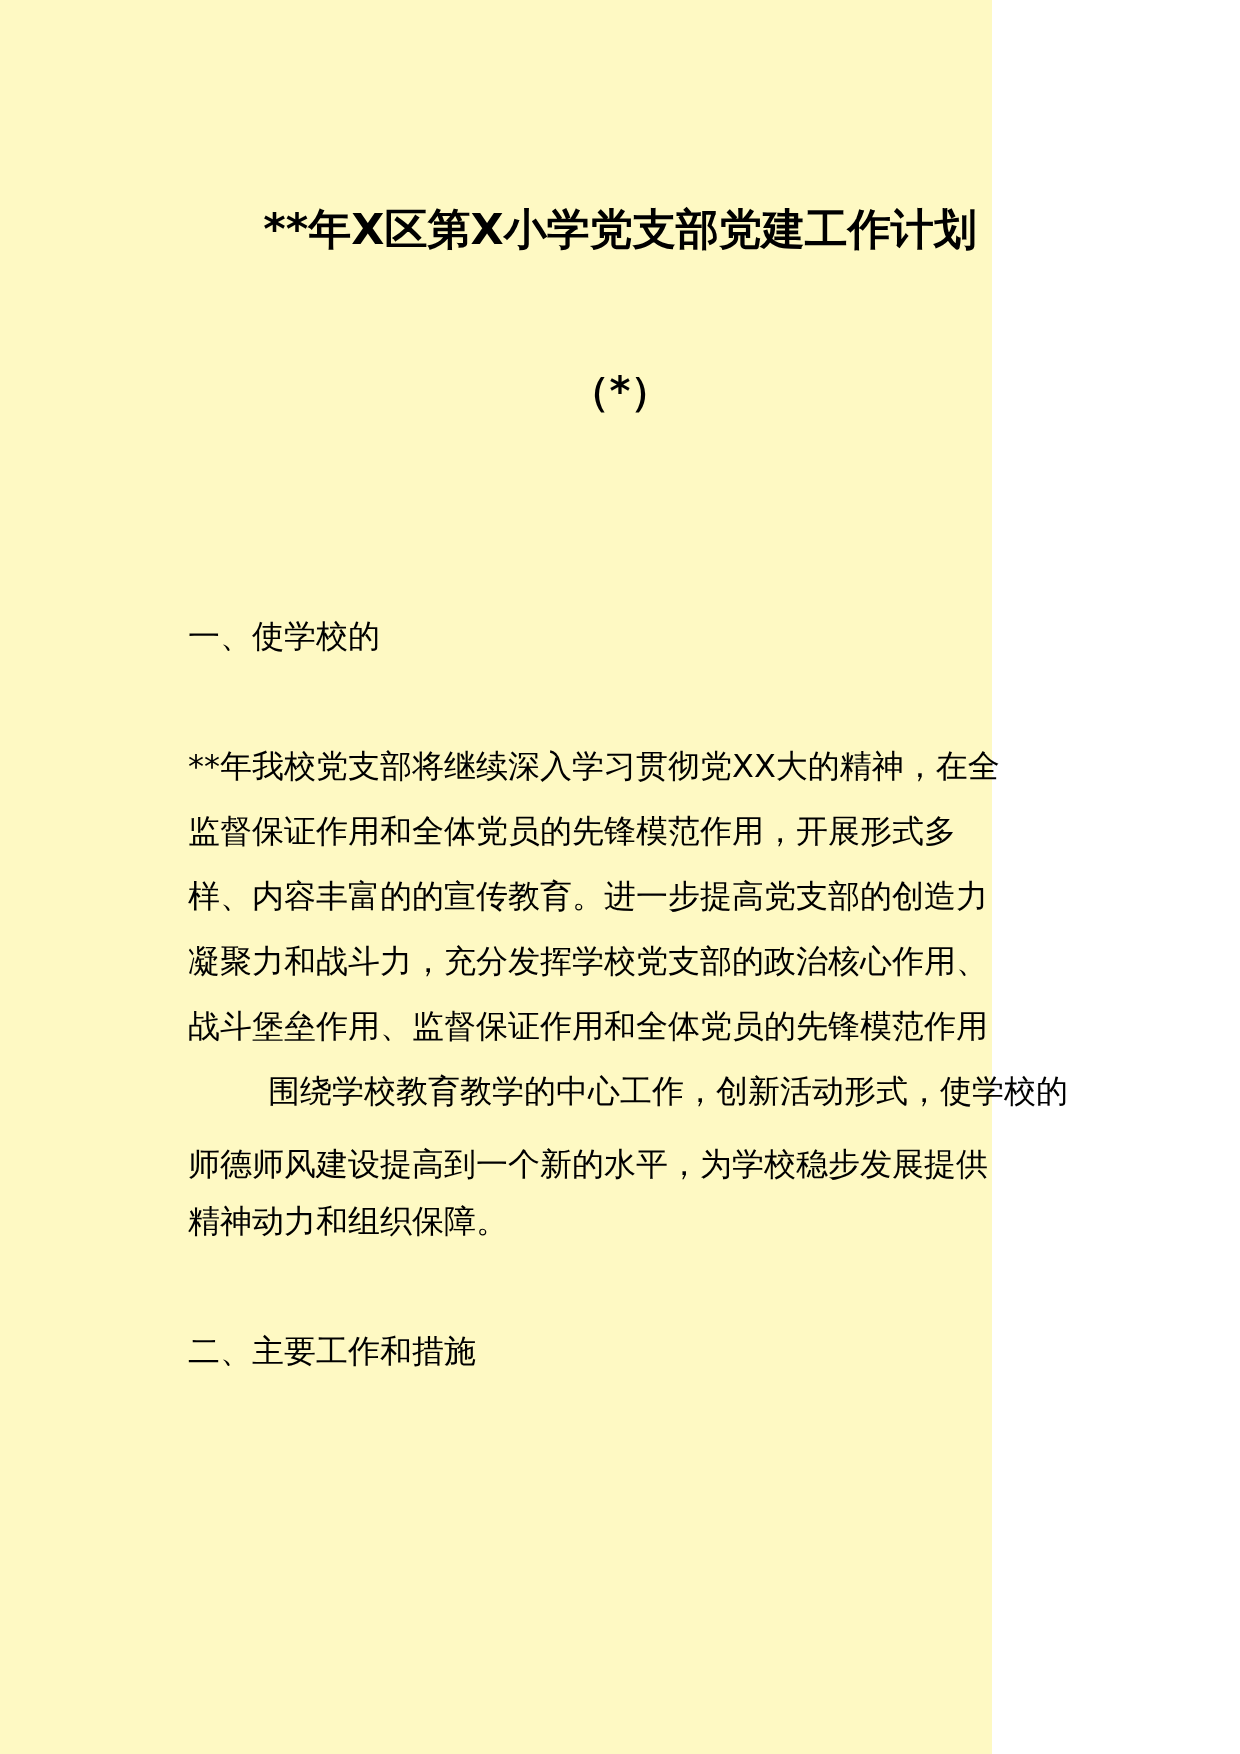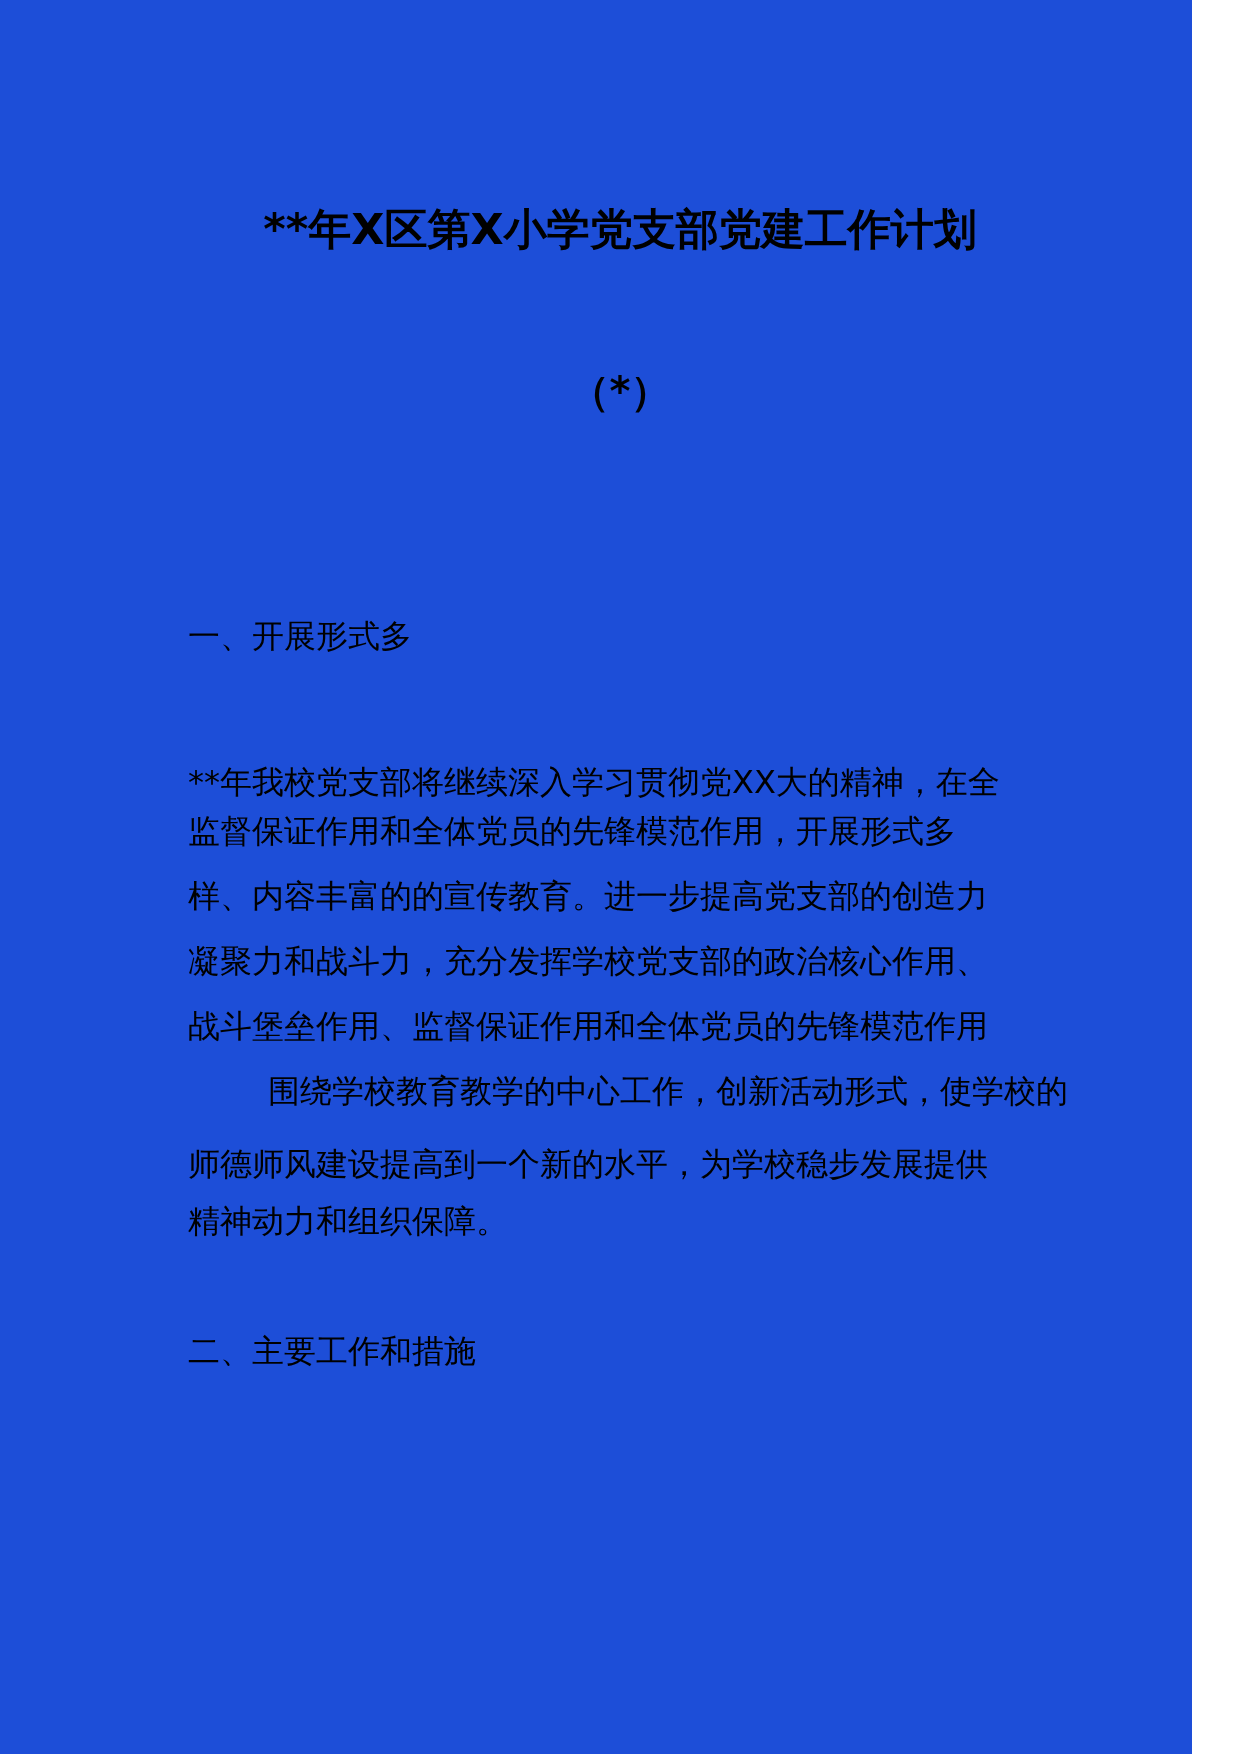"**年X区第X小学党支部党建工作计划" .page { background: #1d4ed8 -> #fef9c3; width: 1192px -> 992px }
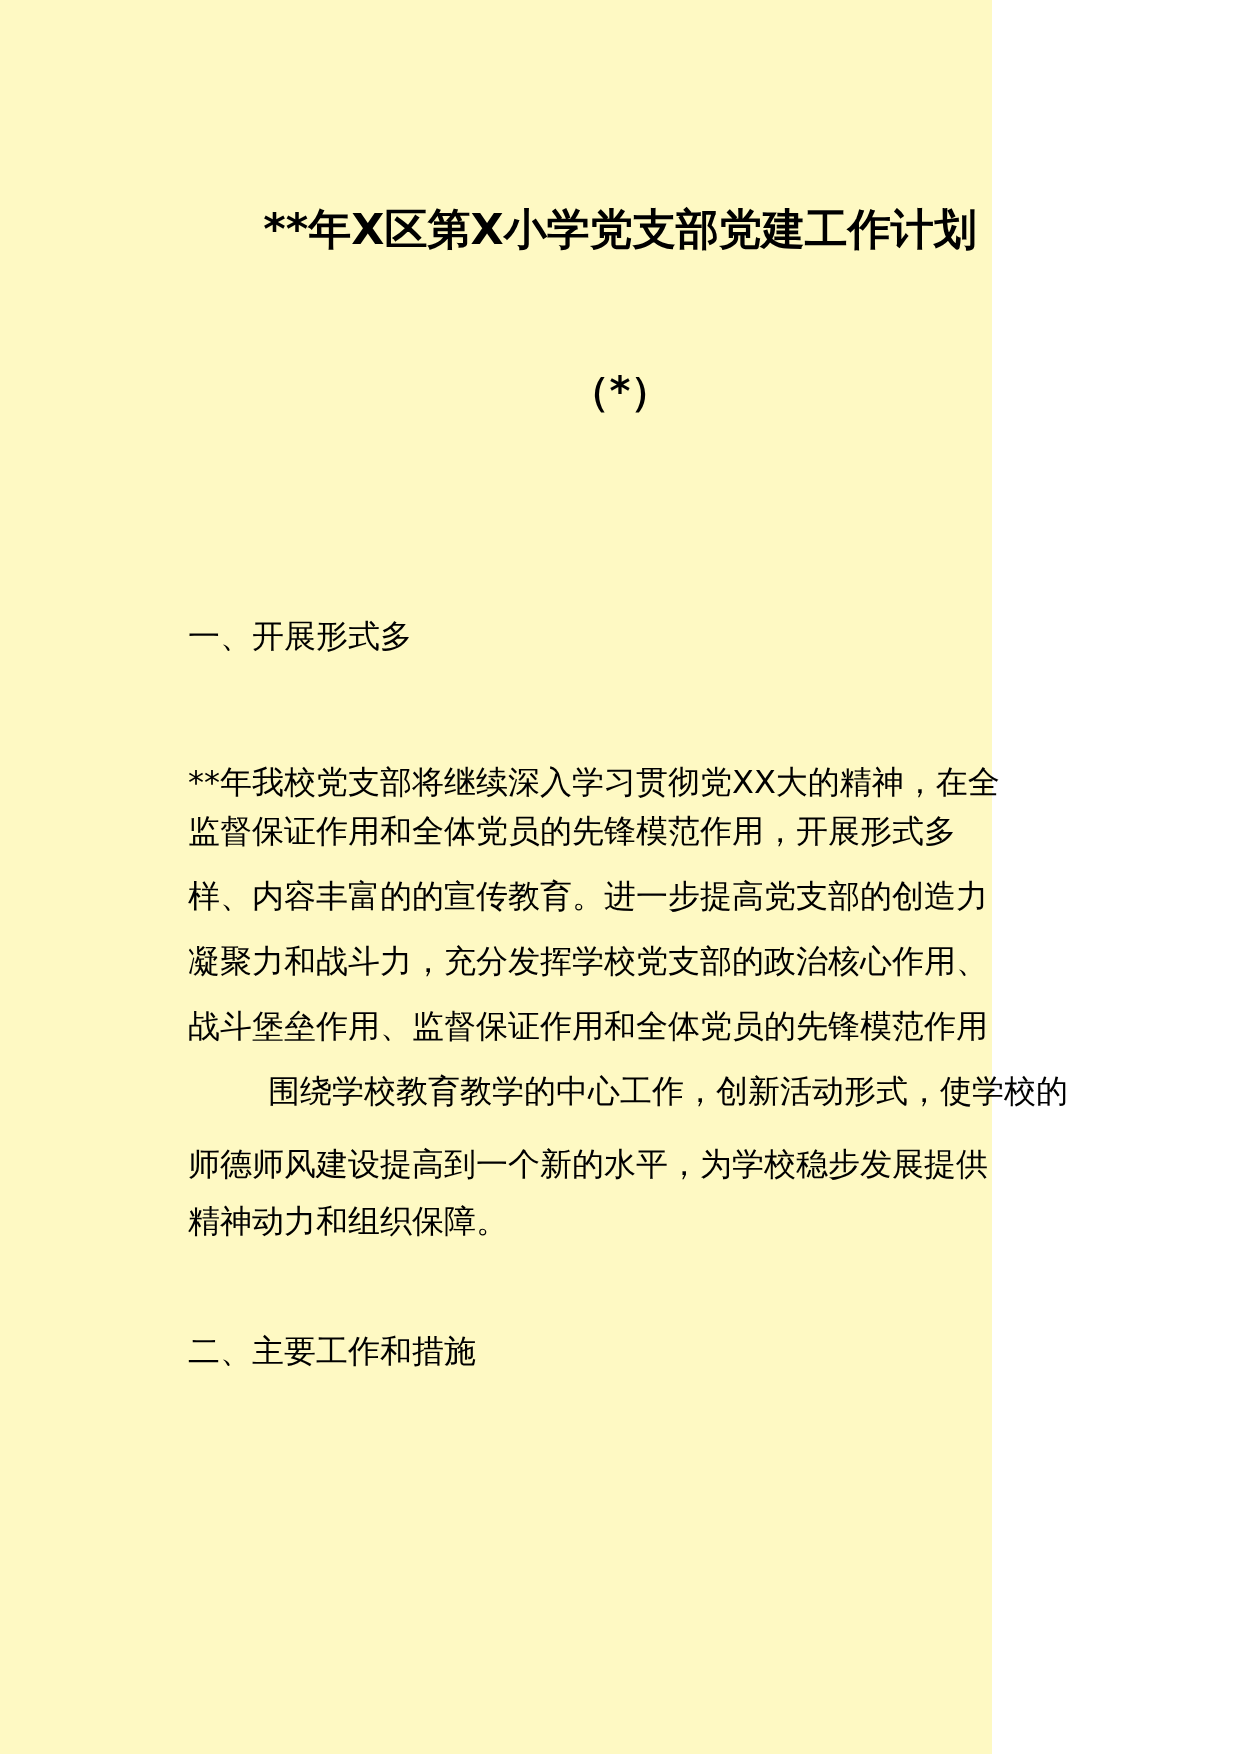"一、开展形式多" div.line { text: 开展形式多 -> 使学校的 }
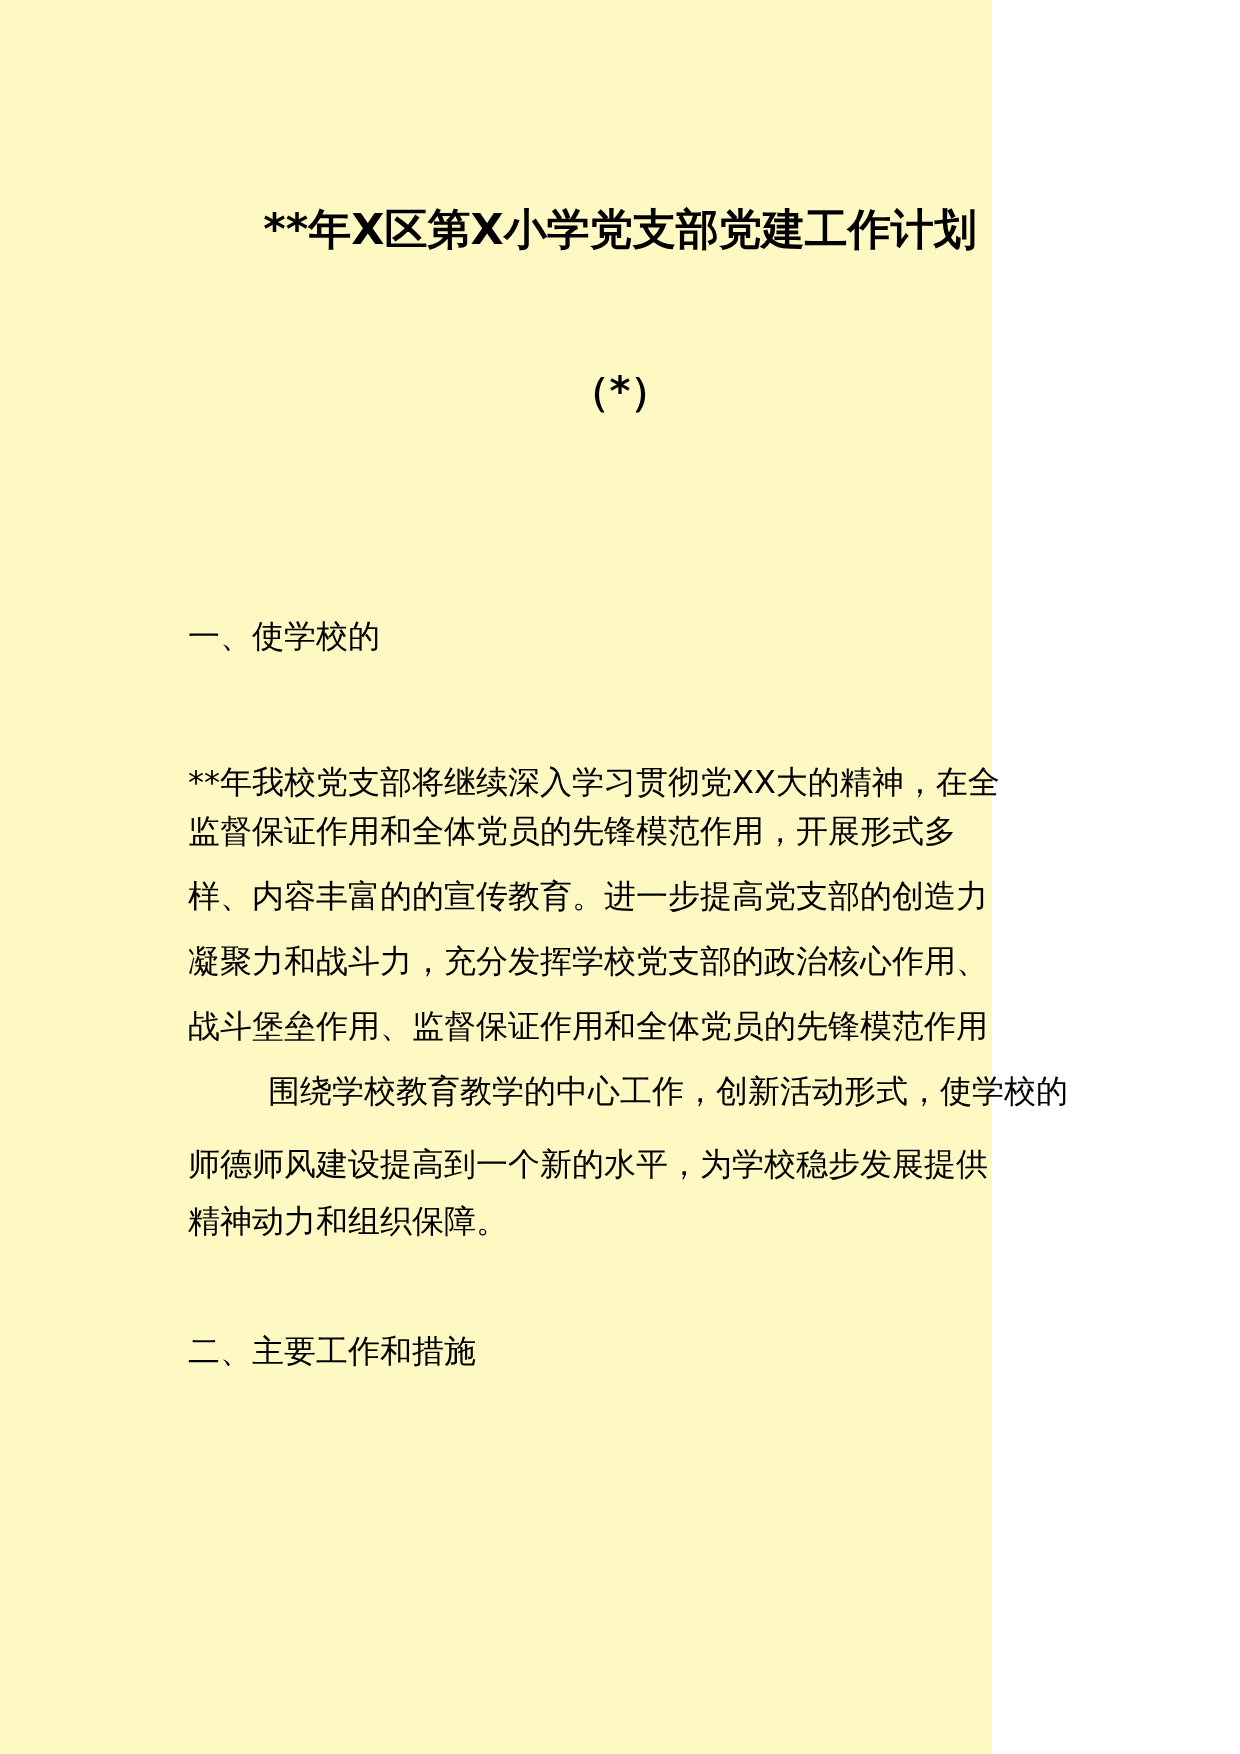"**年我校党支部将继续深入学习贯彻党XX大的精神，在全" div.line { margin-top: 16px -> none }
